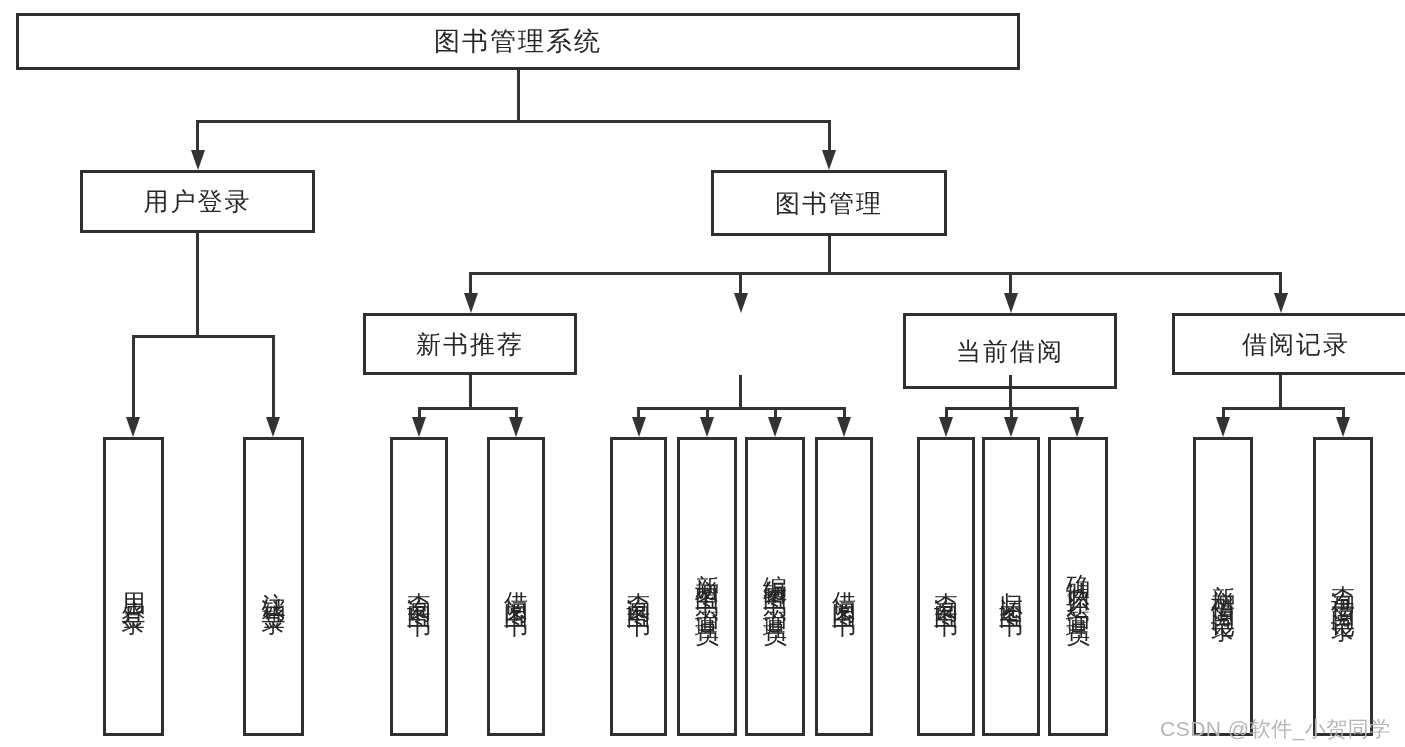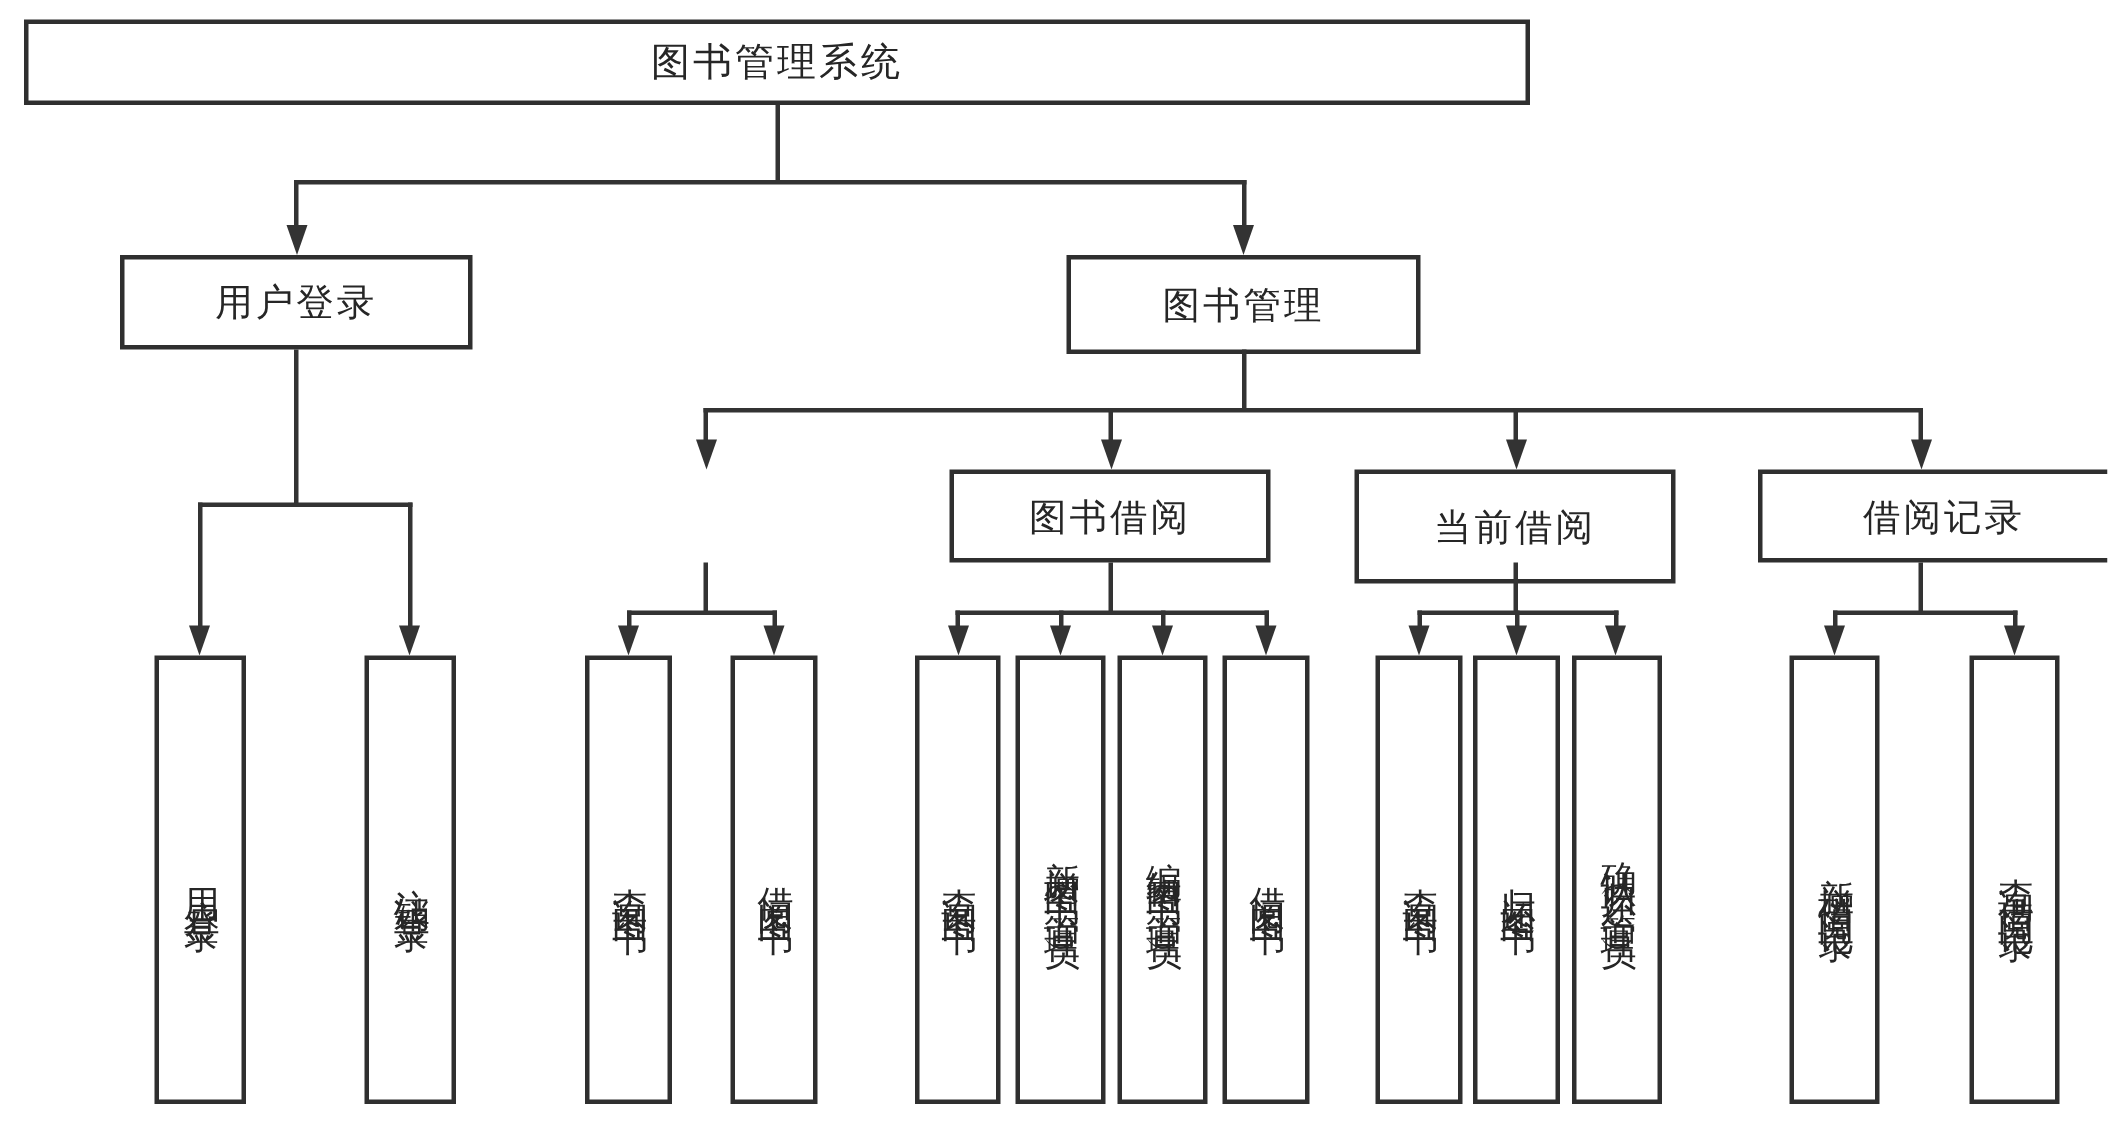"新书推荐" div.box { html: none -> <div> <span>新书推荐</span> </div> }
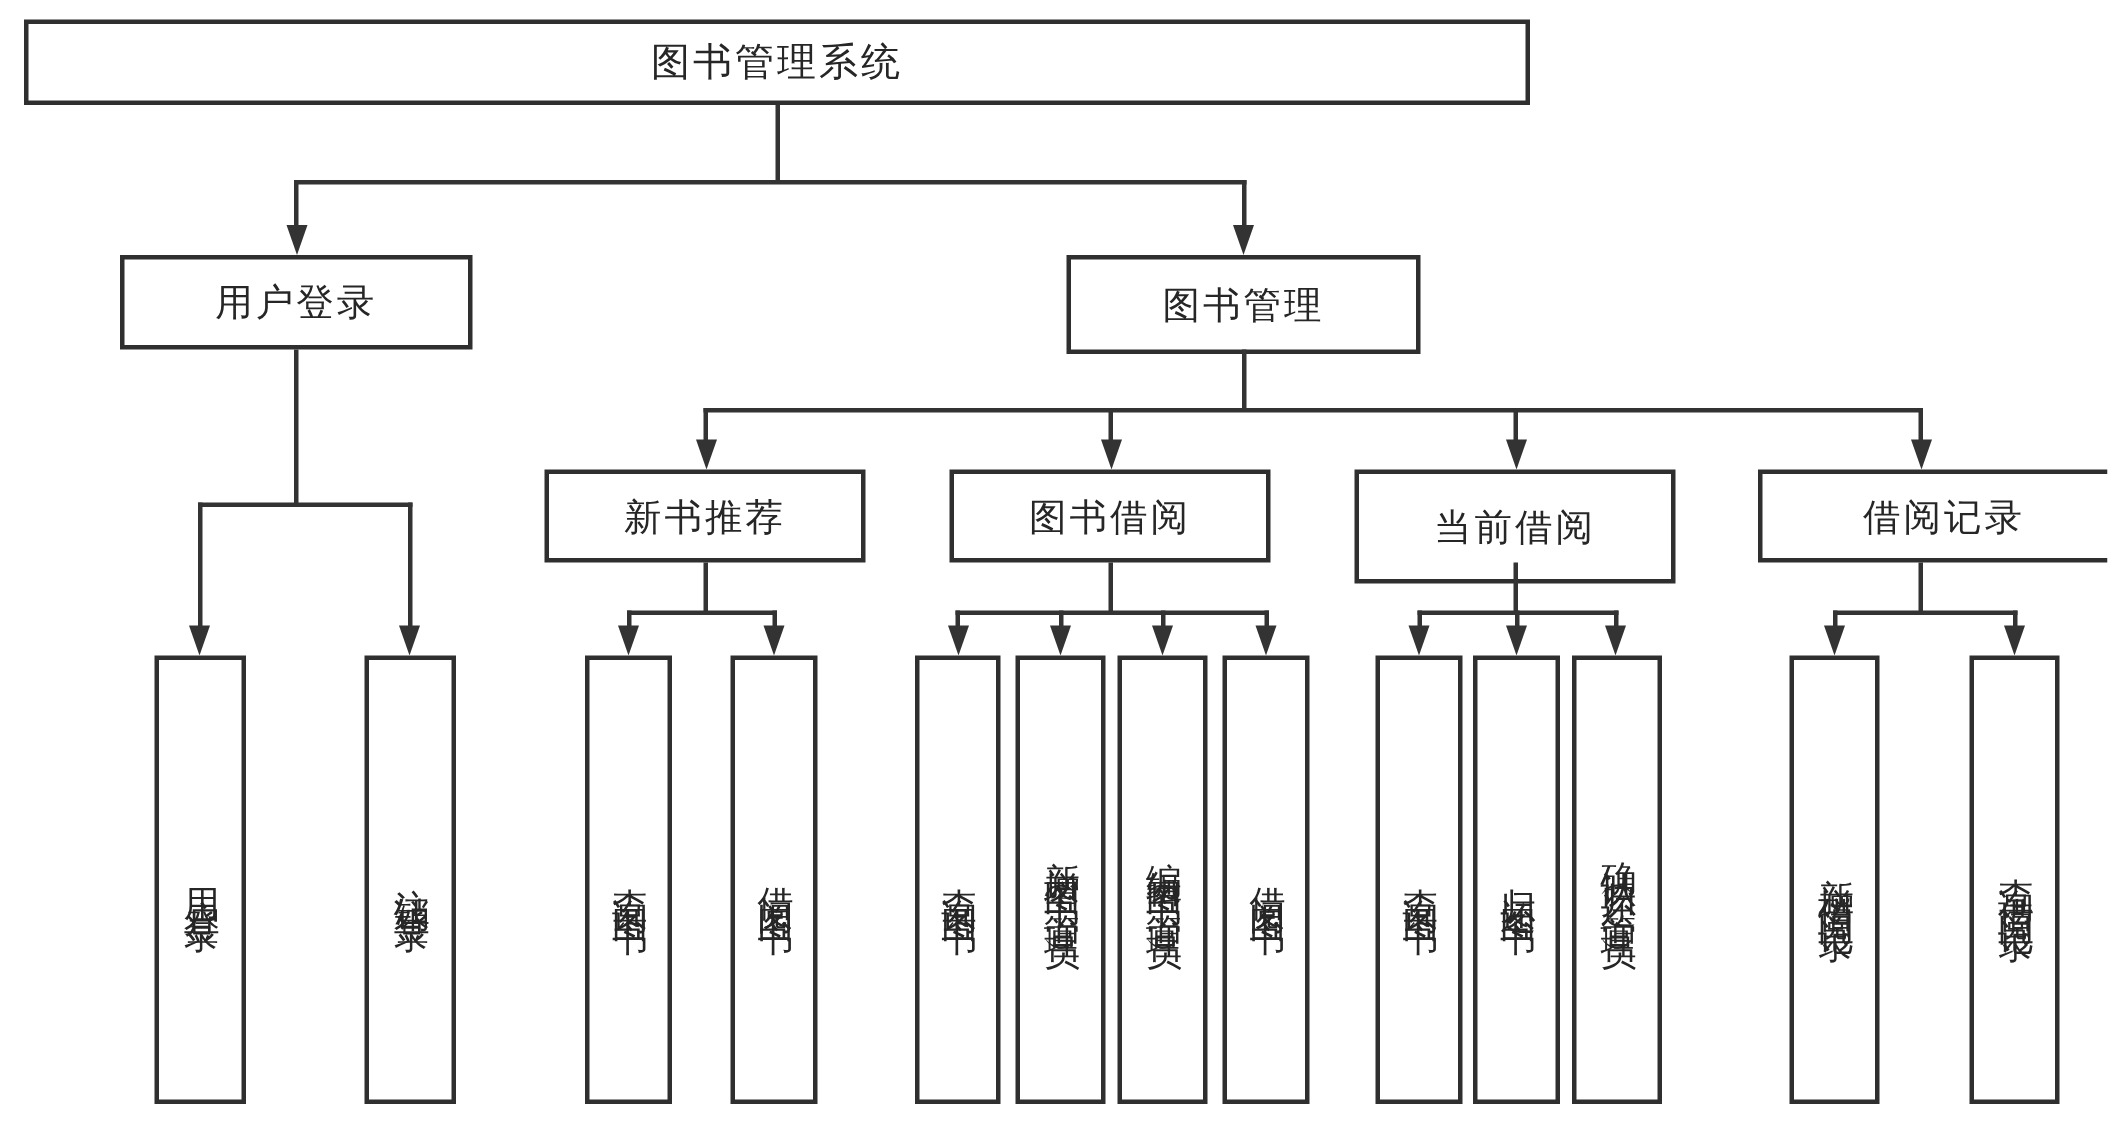"图书借阅" div.box { html: <div> <span>图书借阅</span> </div> -> none }
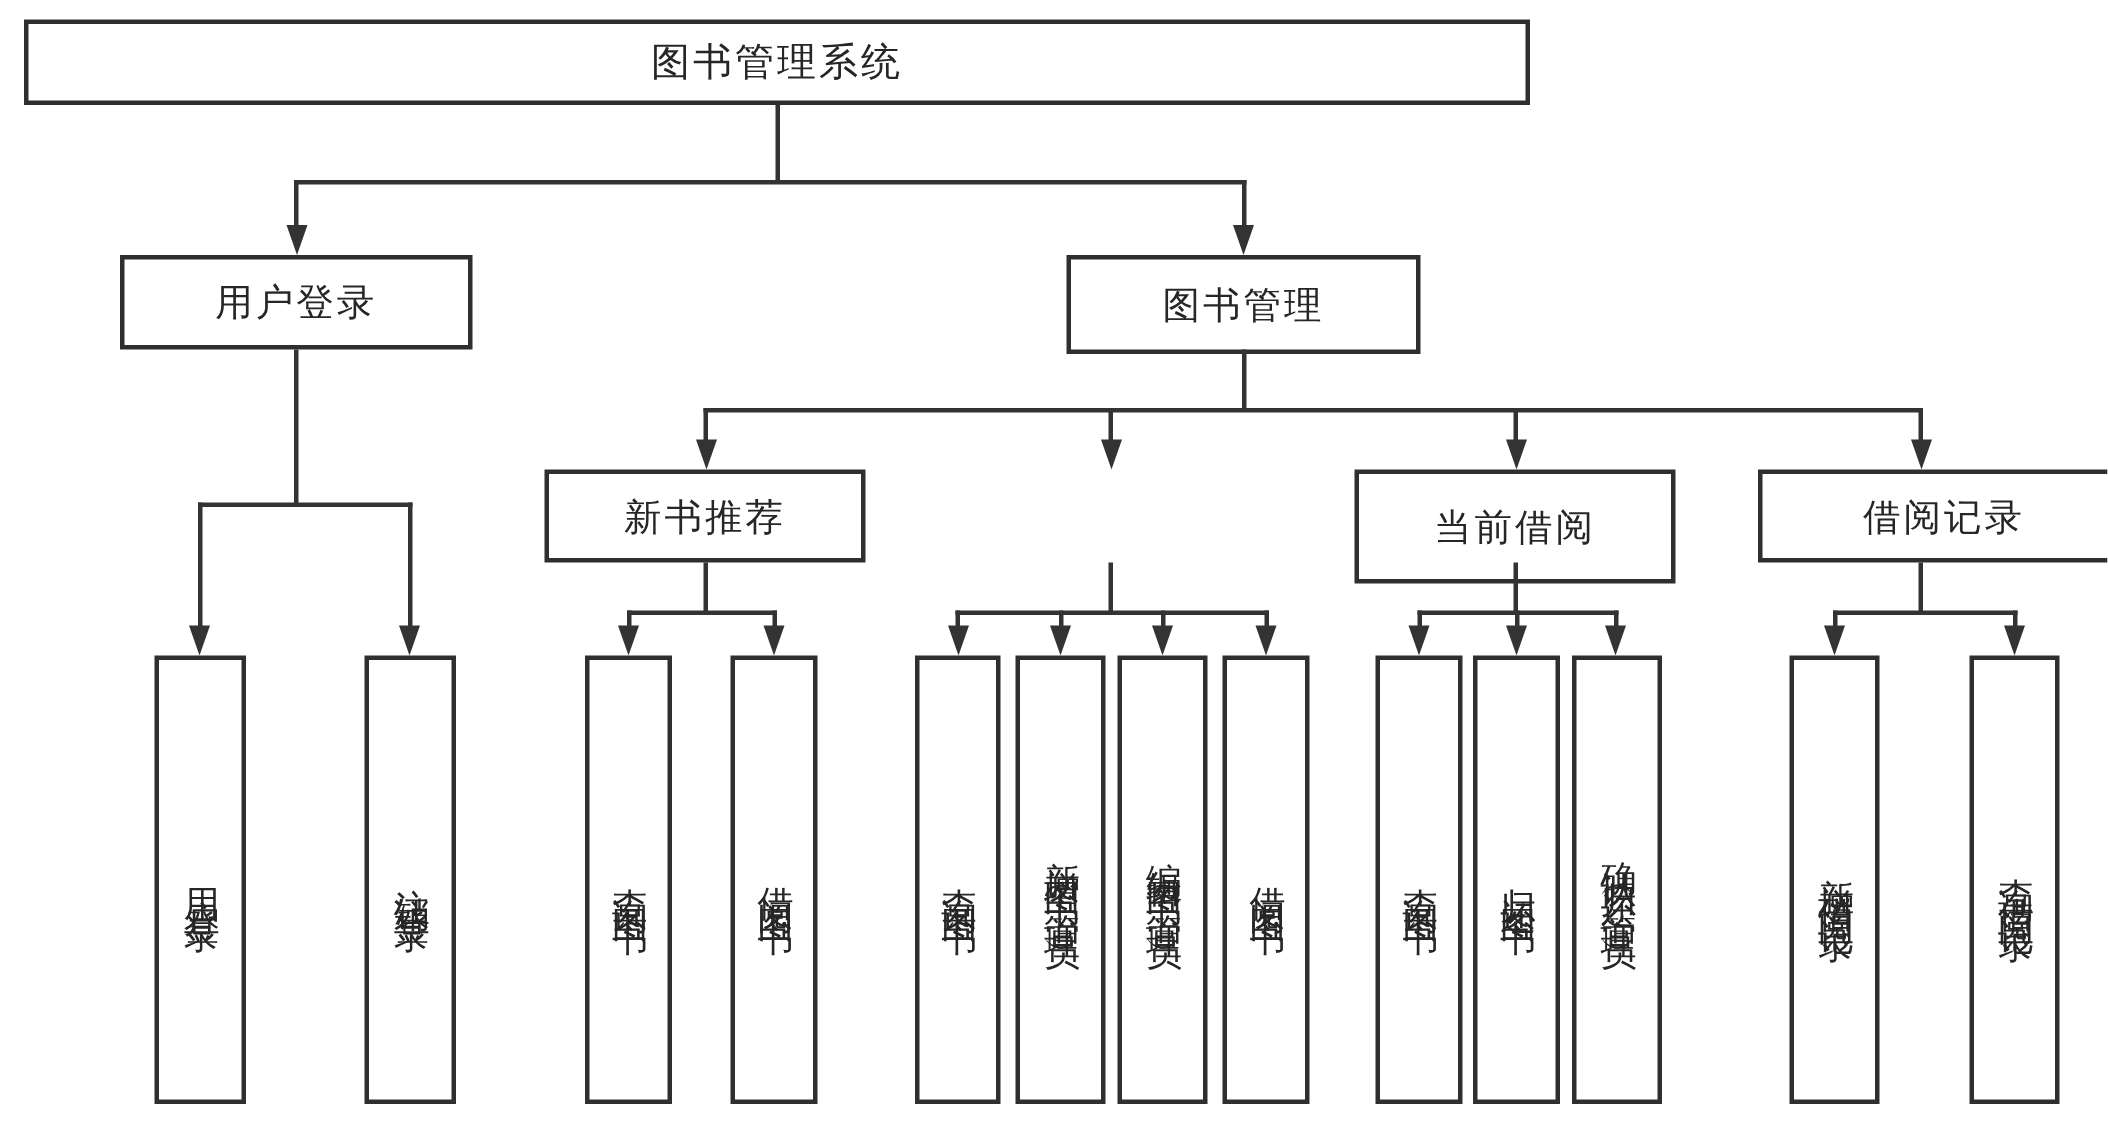"CSDN @软件_小贺同学" div.watermark { html: none -> <div>CSDN @软件_小贺同学</div> }
